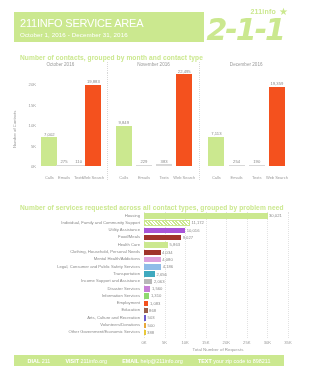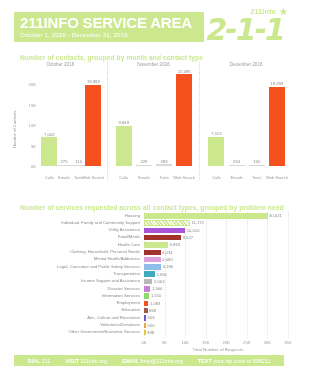"211INFO SERVICE AREA" .header-title { font-size: 15px -> 11px; font-weight: bold -> normal }
